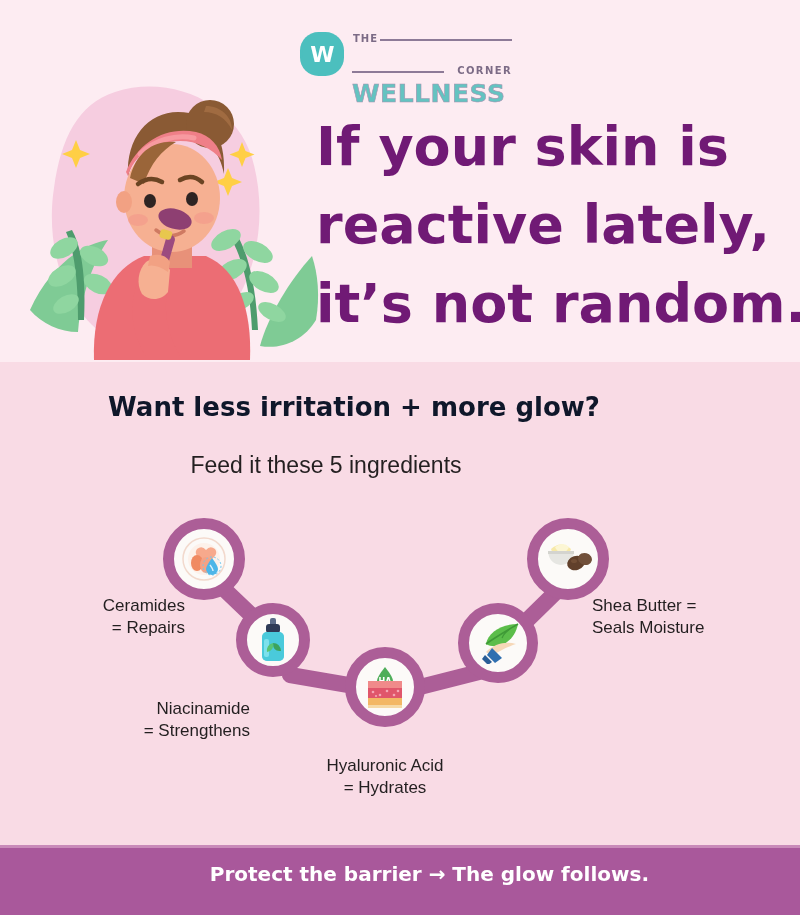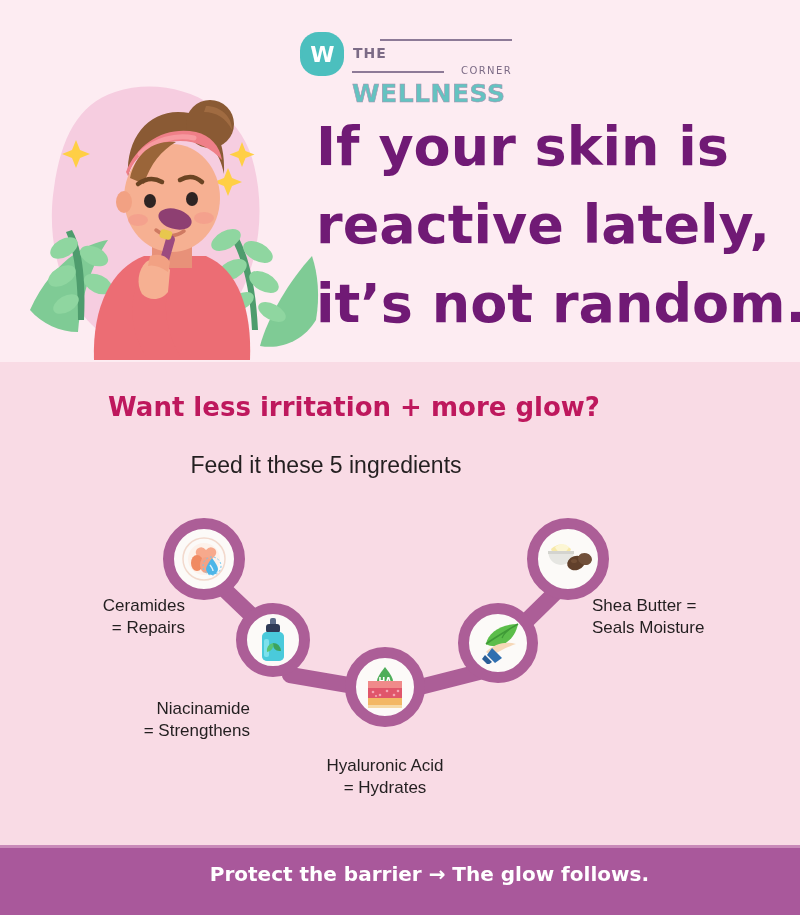"THE" .logo-the { font-size: 14px -> 10px; top: 14px -> 2px }
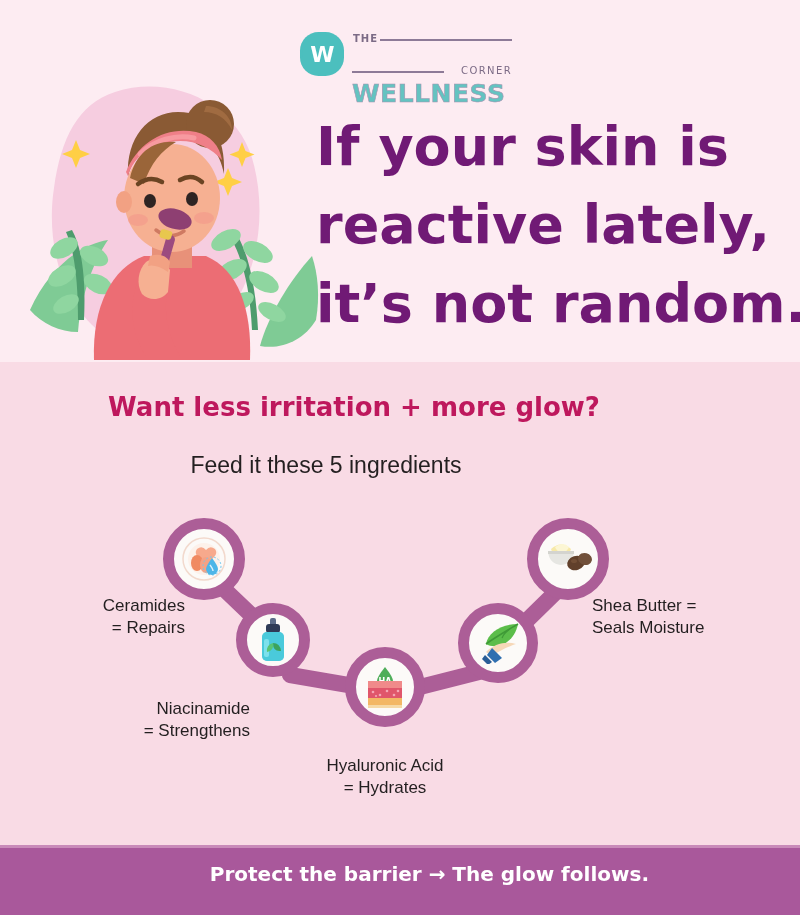"CORNER" .logo-corner { font-weight: normal -> bold }
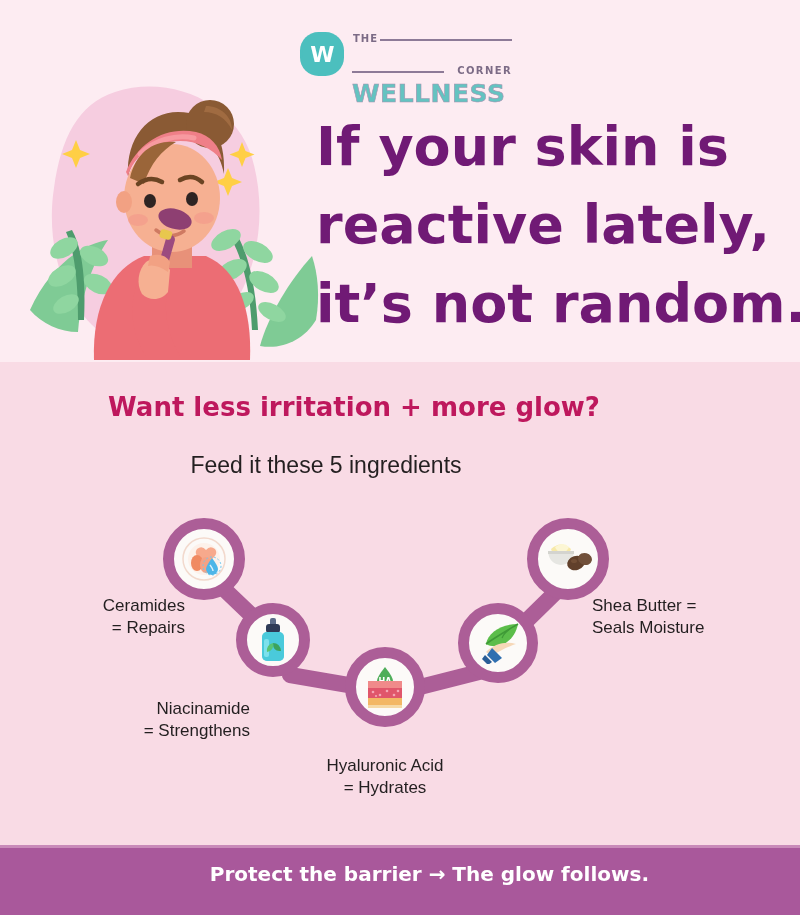"Want less irritation + more" .want-line { color: #be185d -> #0f172a }
